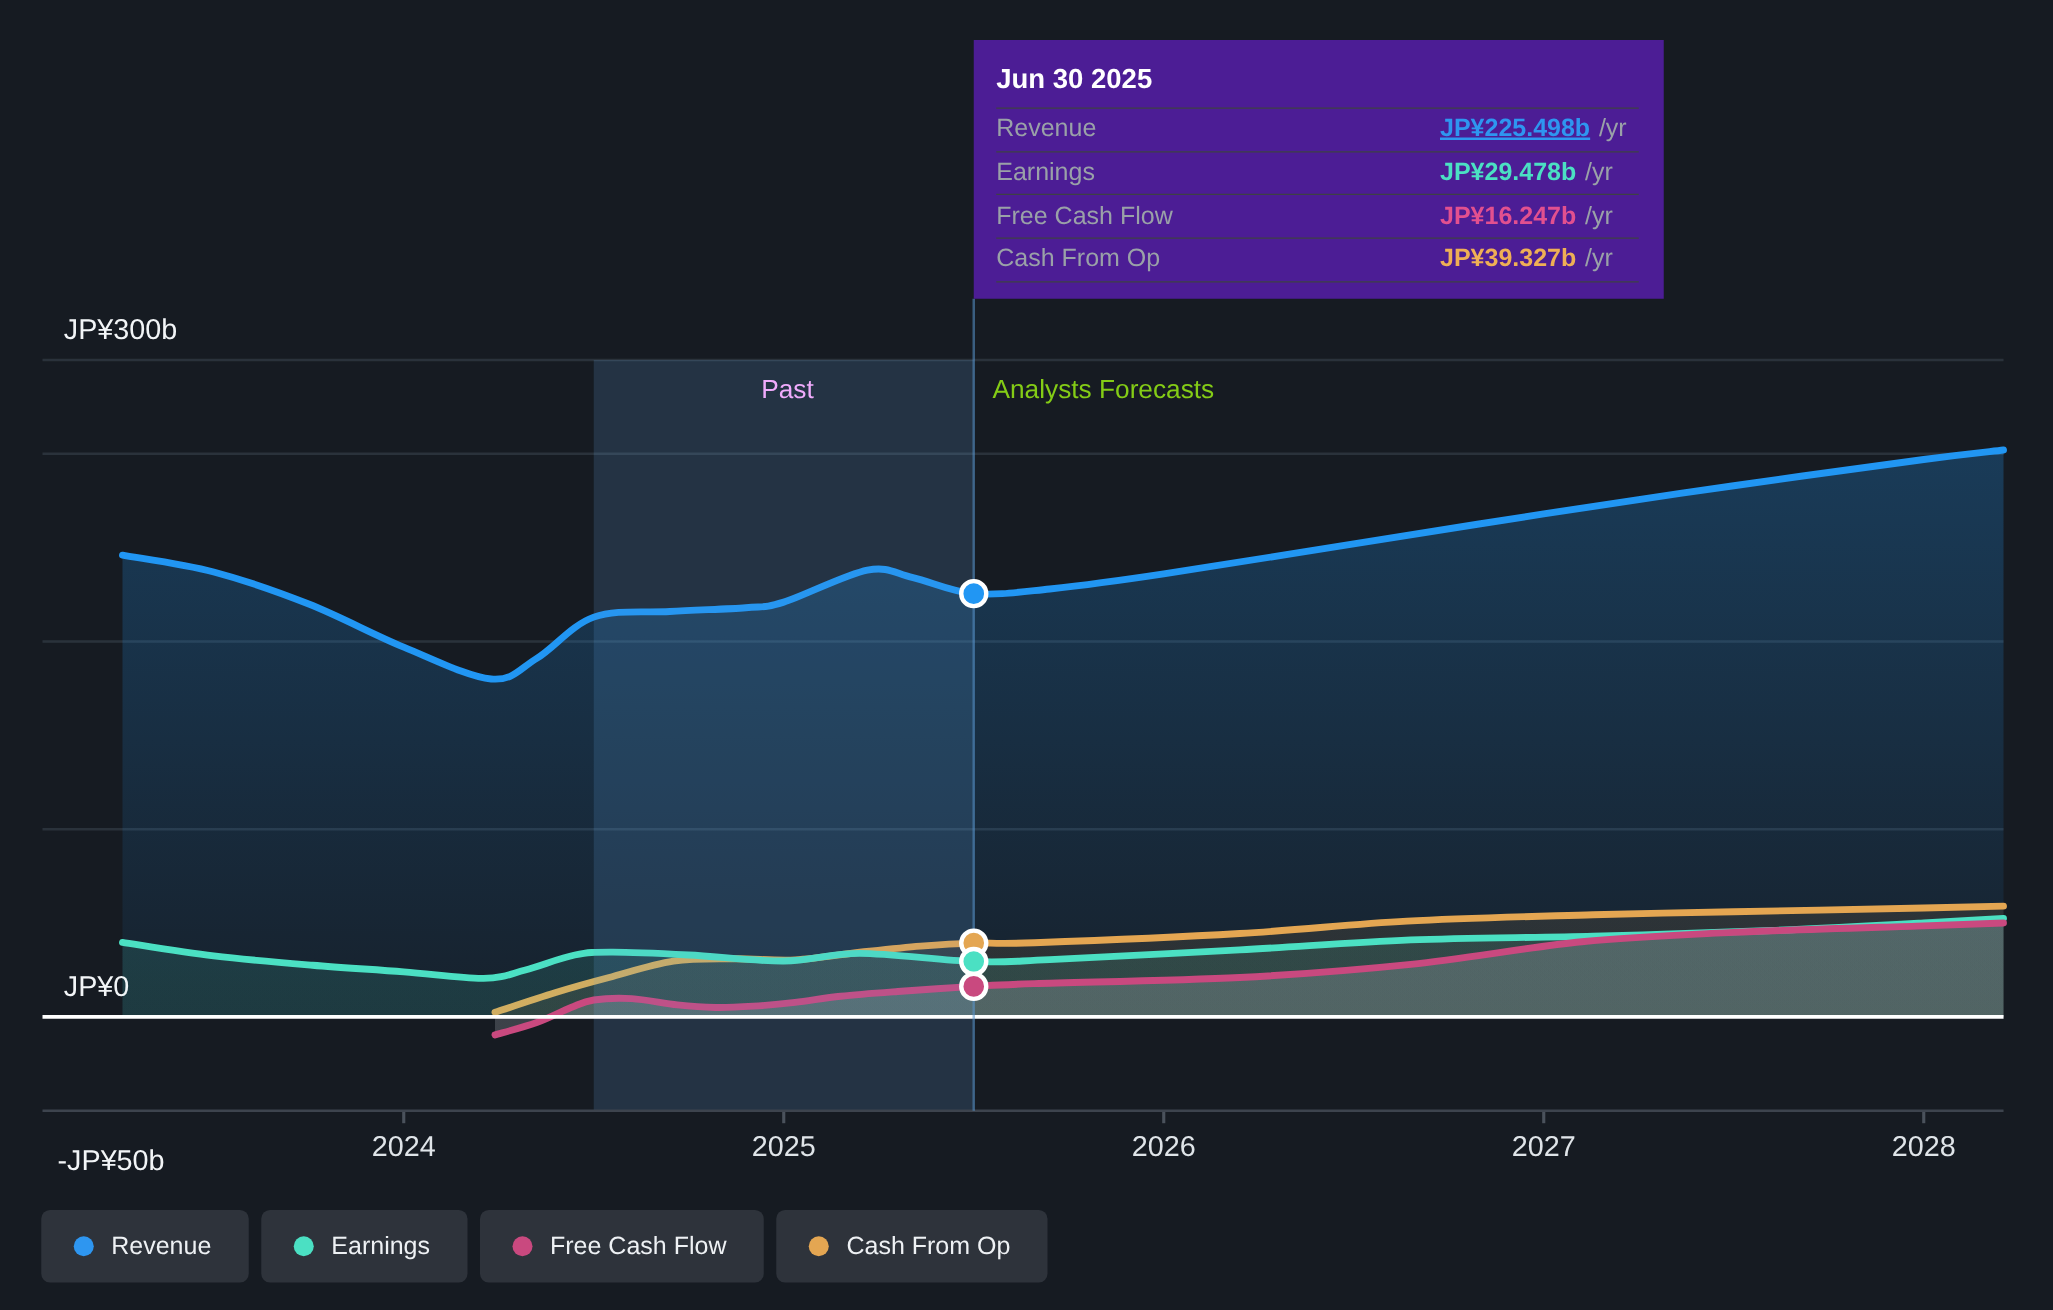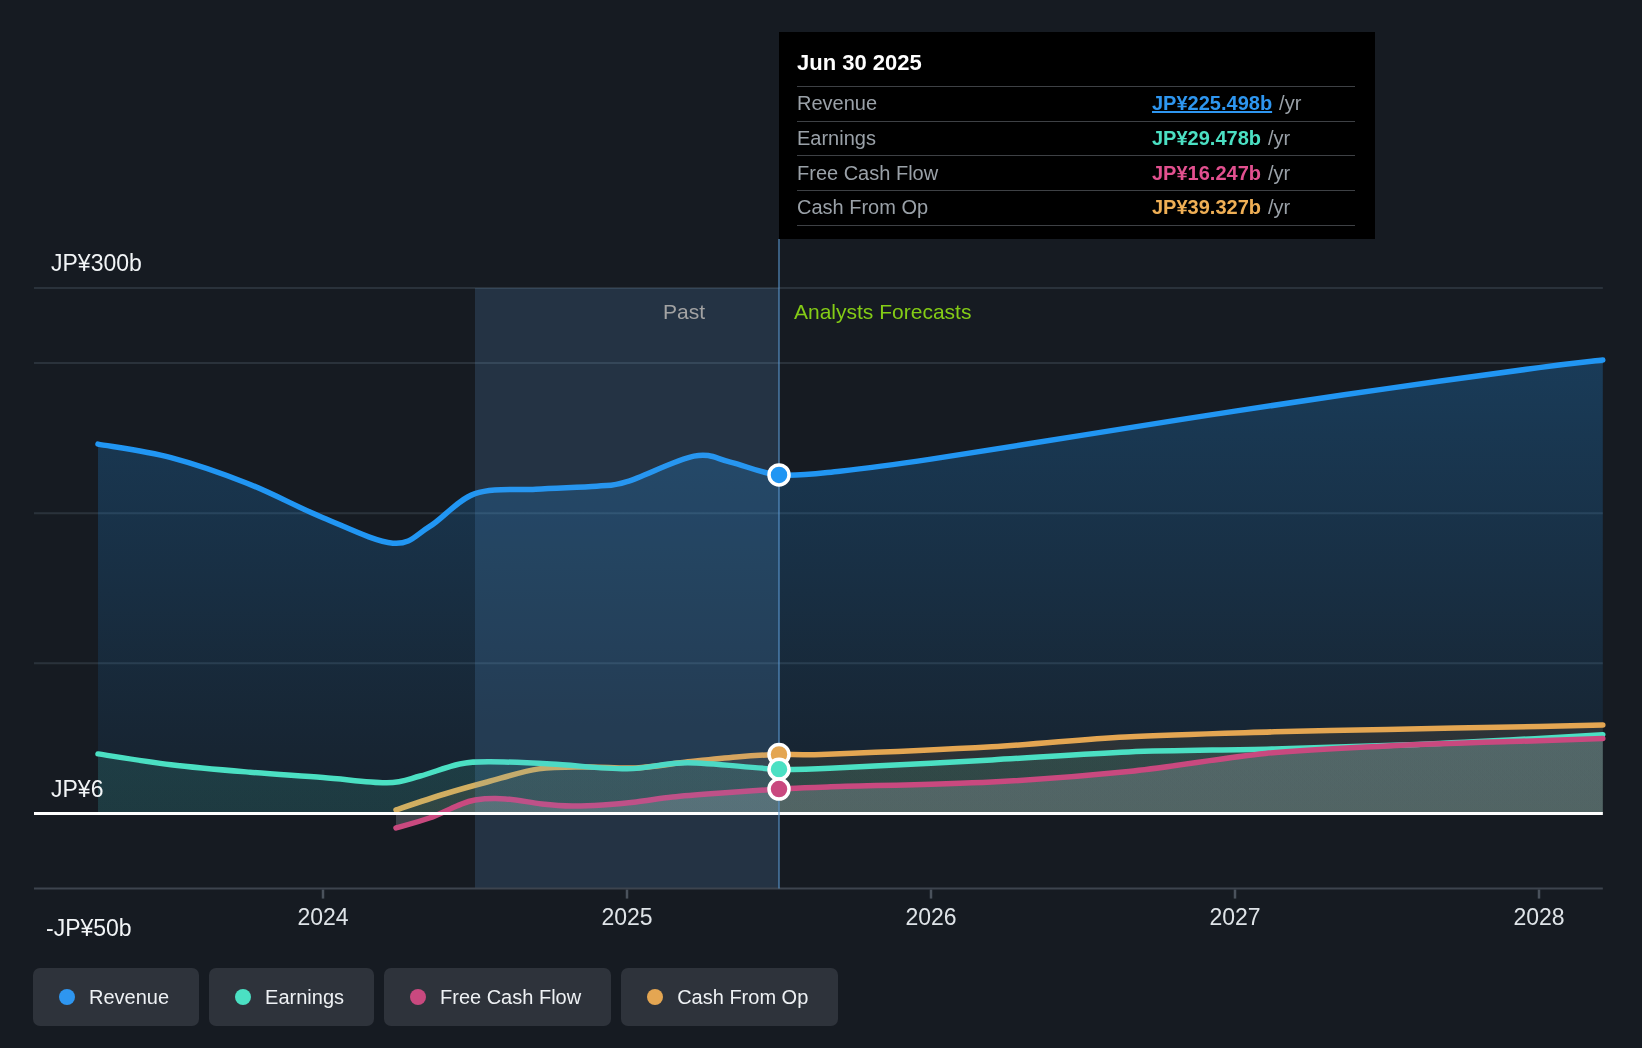"Jun 30 2025" .tooltip { background: #000000 -> #4c1d95; width: 596px -> 552px }
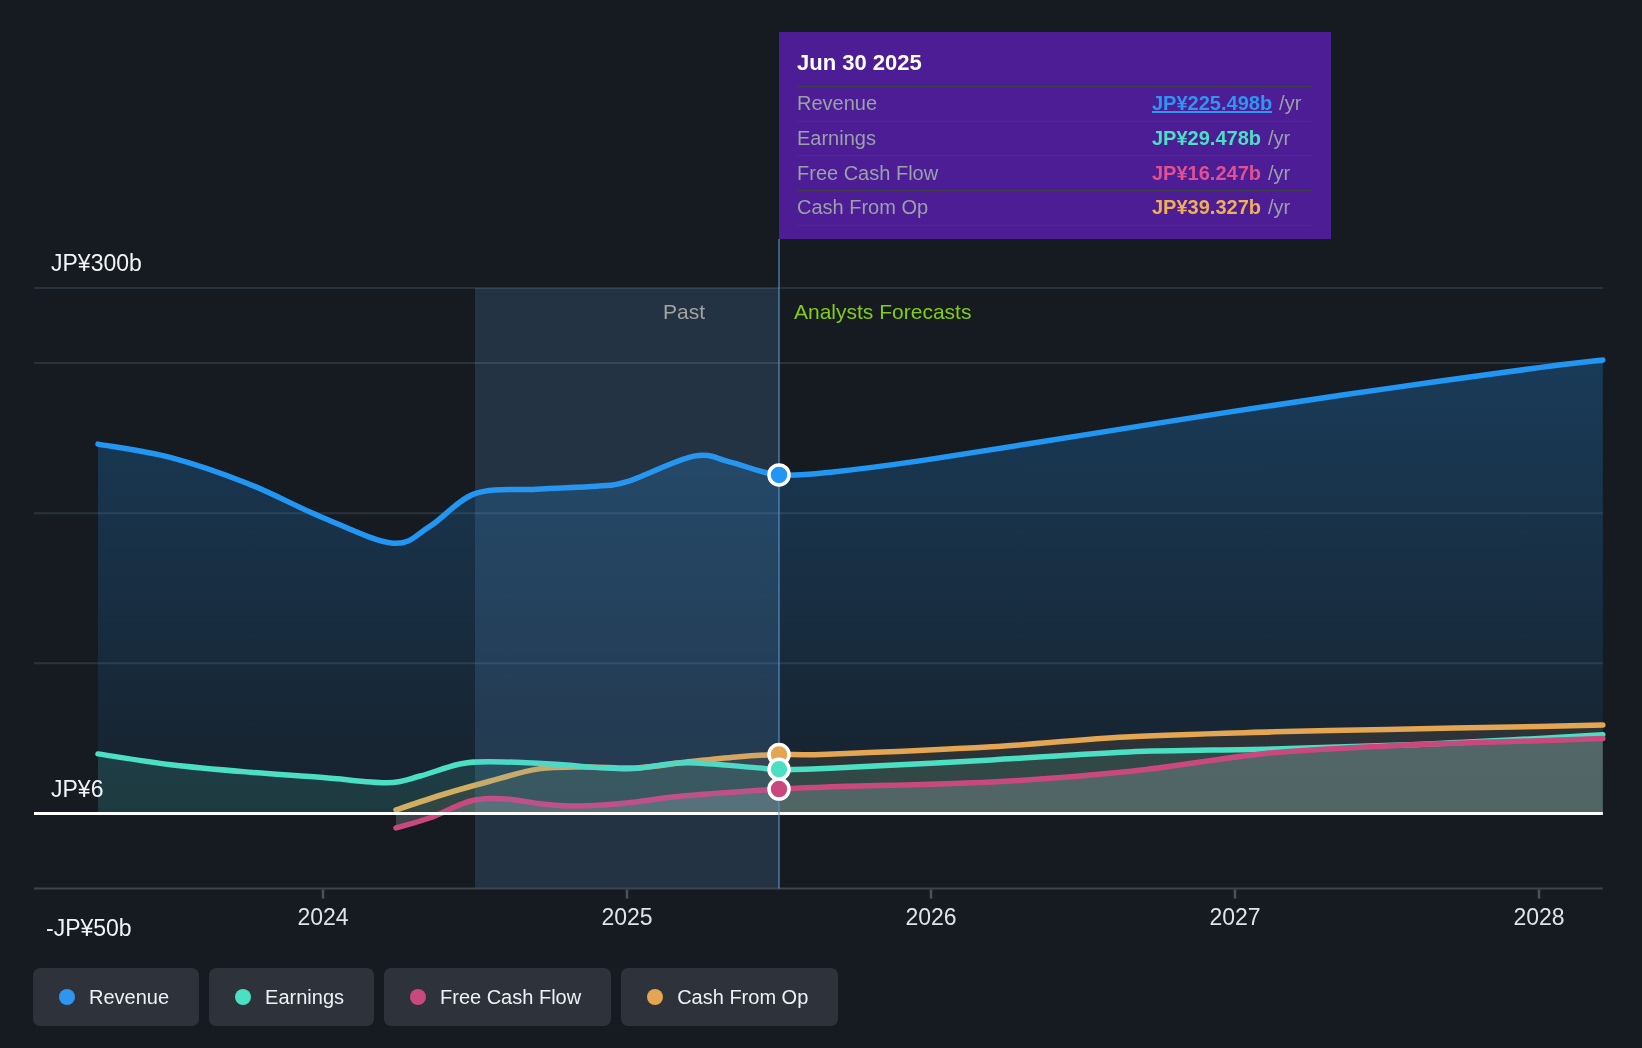"Past" .zone-label.past { color: #a3a3a3 -> #f0abfc; text-align: center -> left }
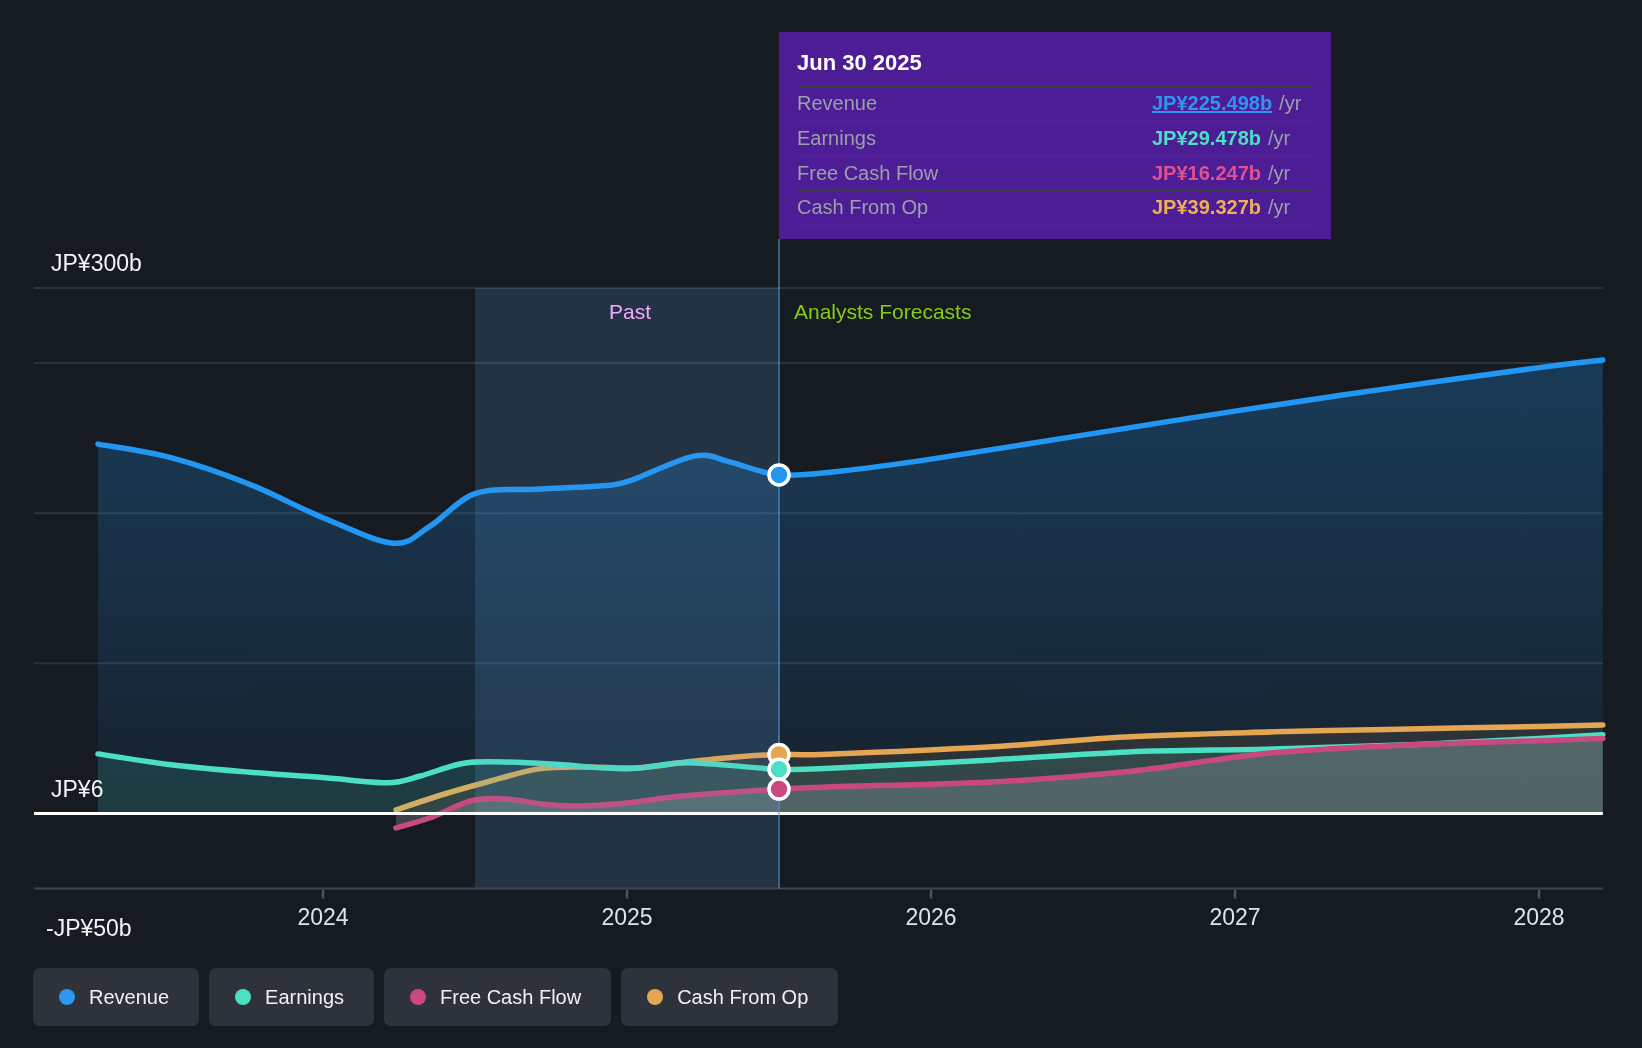"JP¥6" div.axis-label { text: JP¥6 -> JP¥0 }
